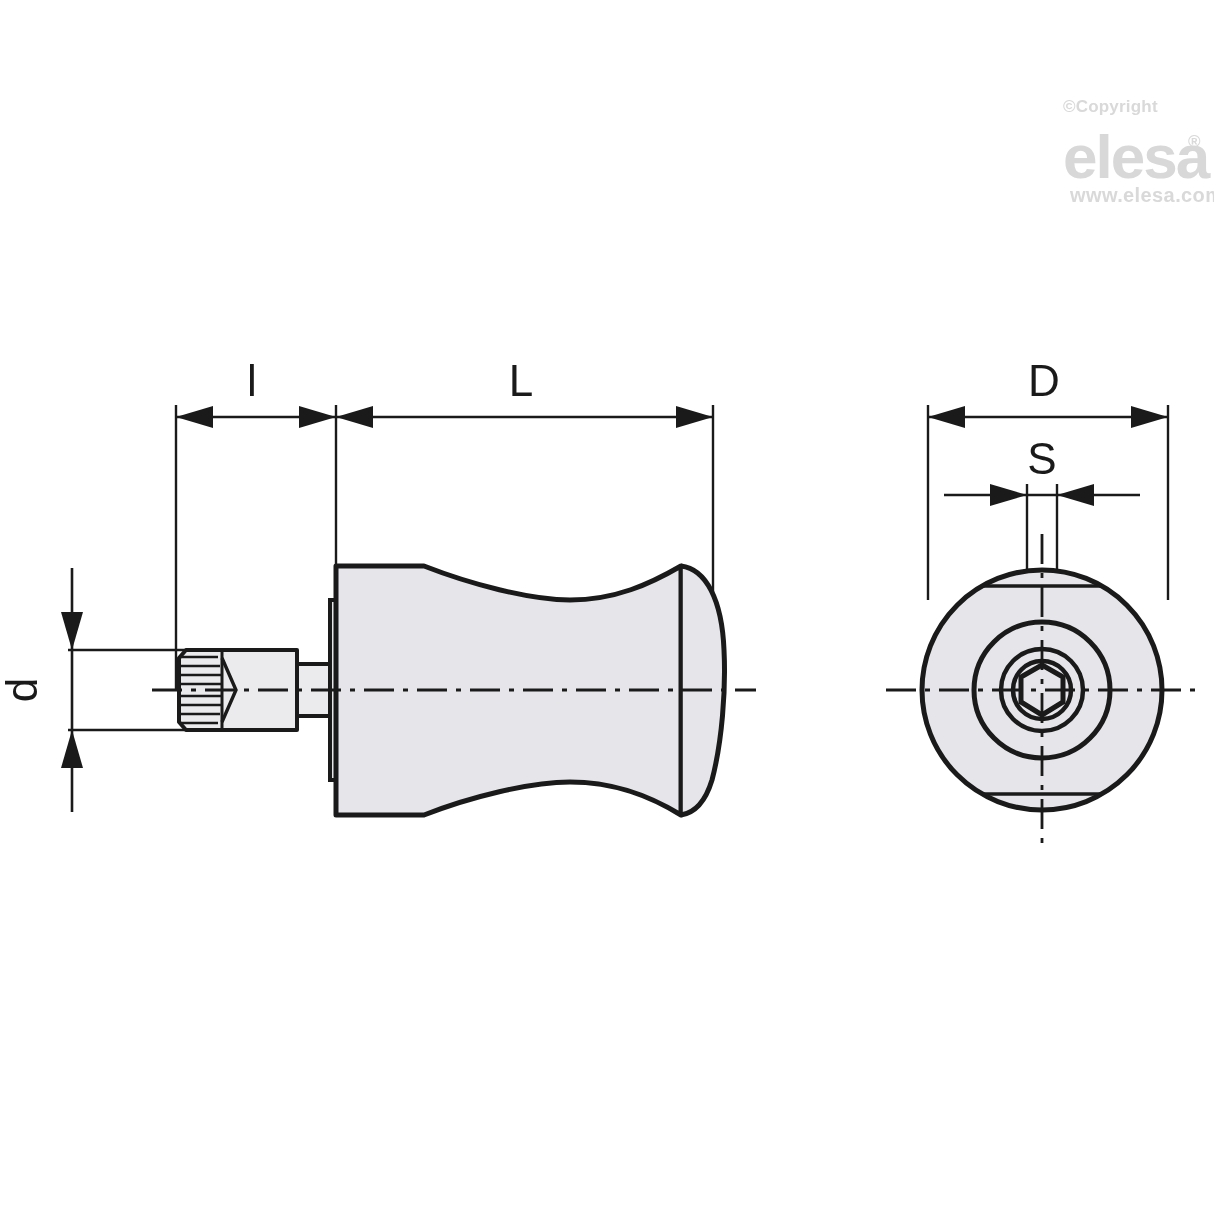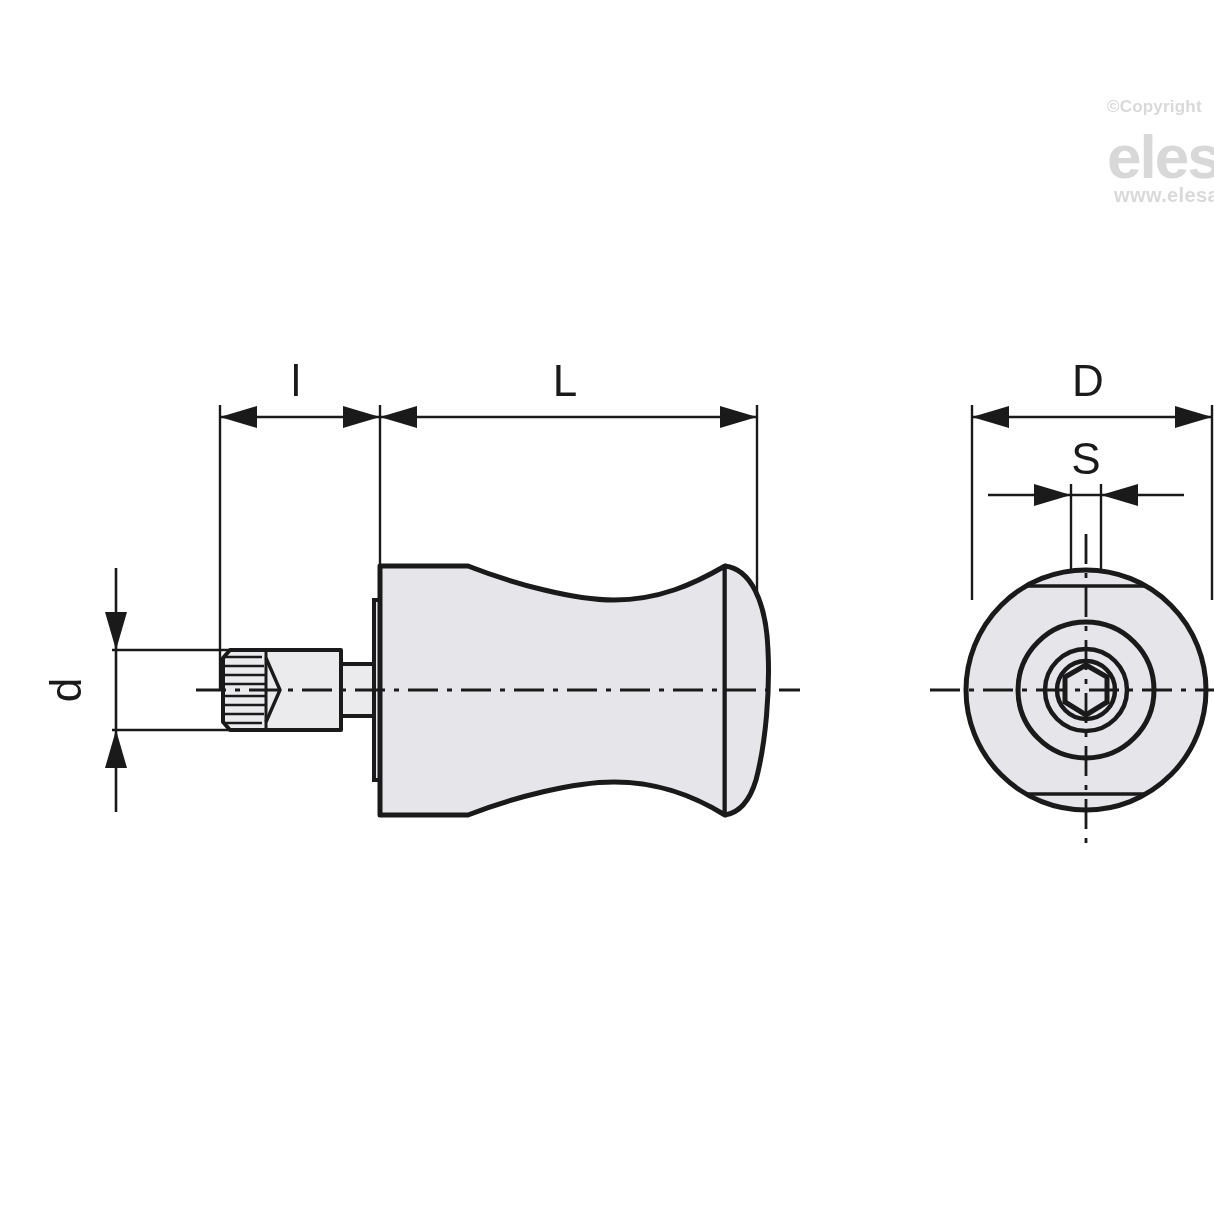"©Copyright" #drawing-root { margin-left: 44px -> none }
